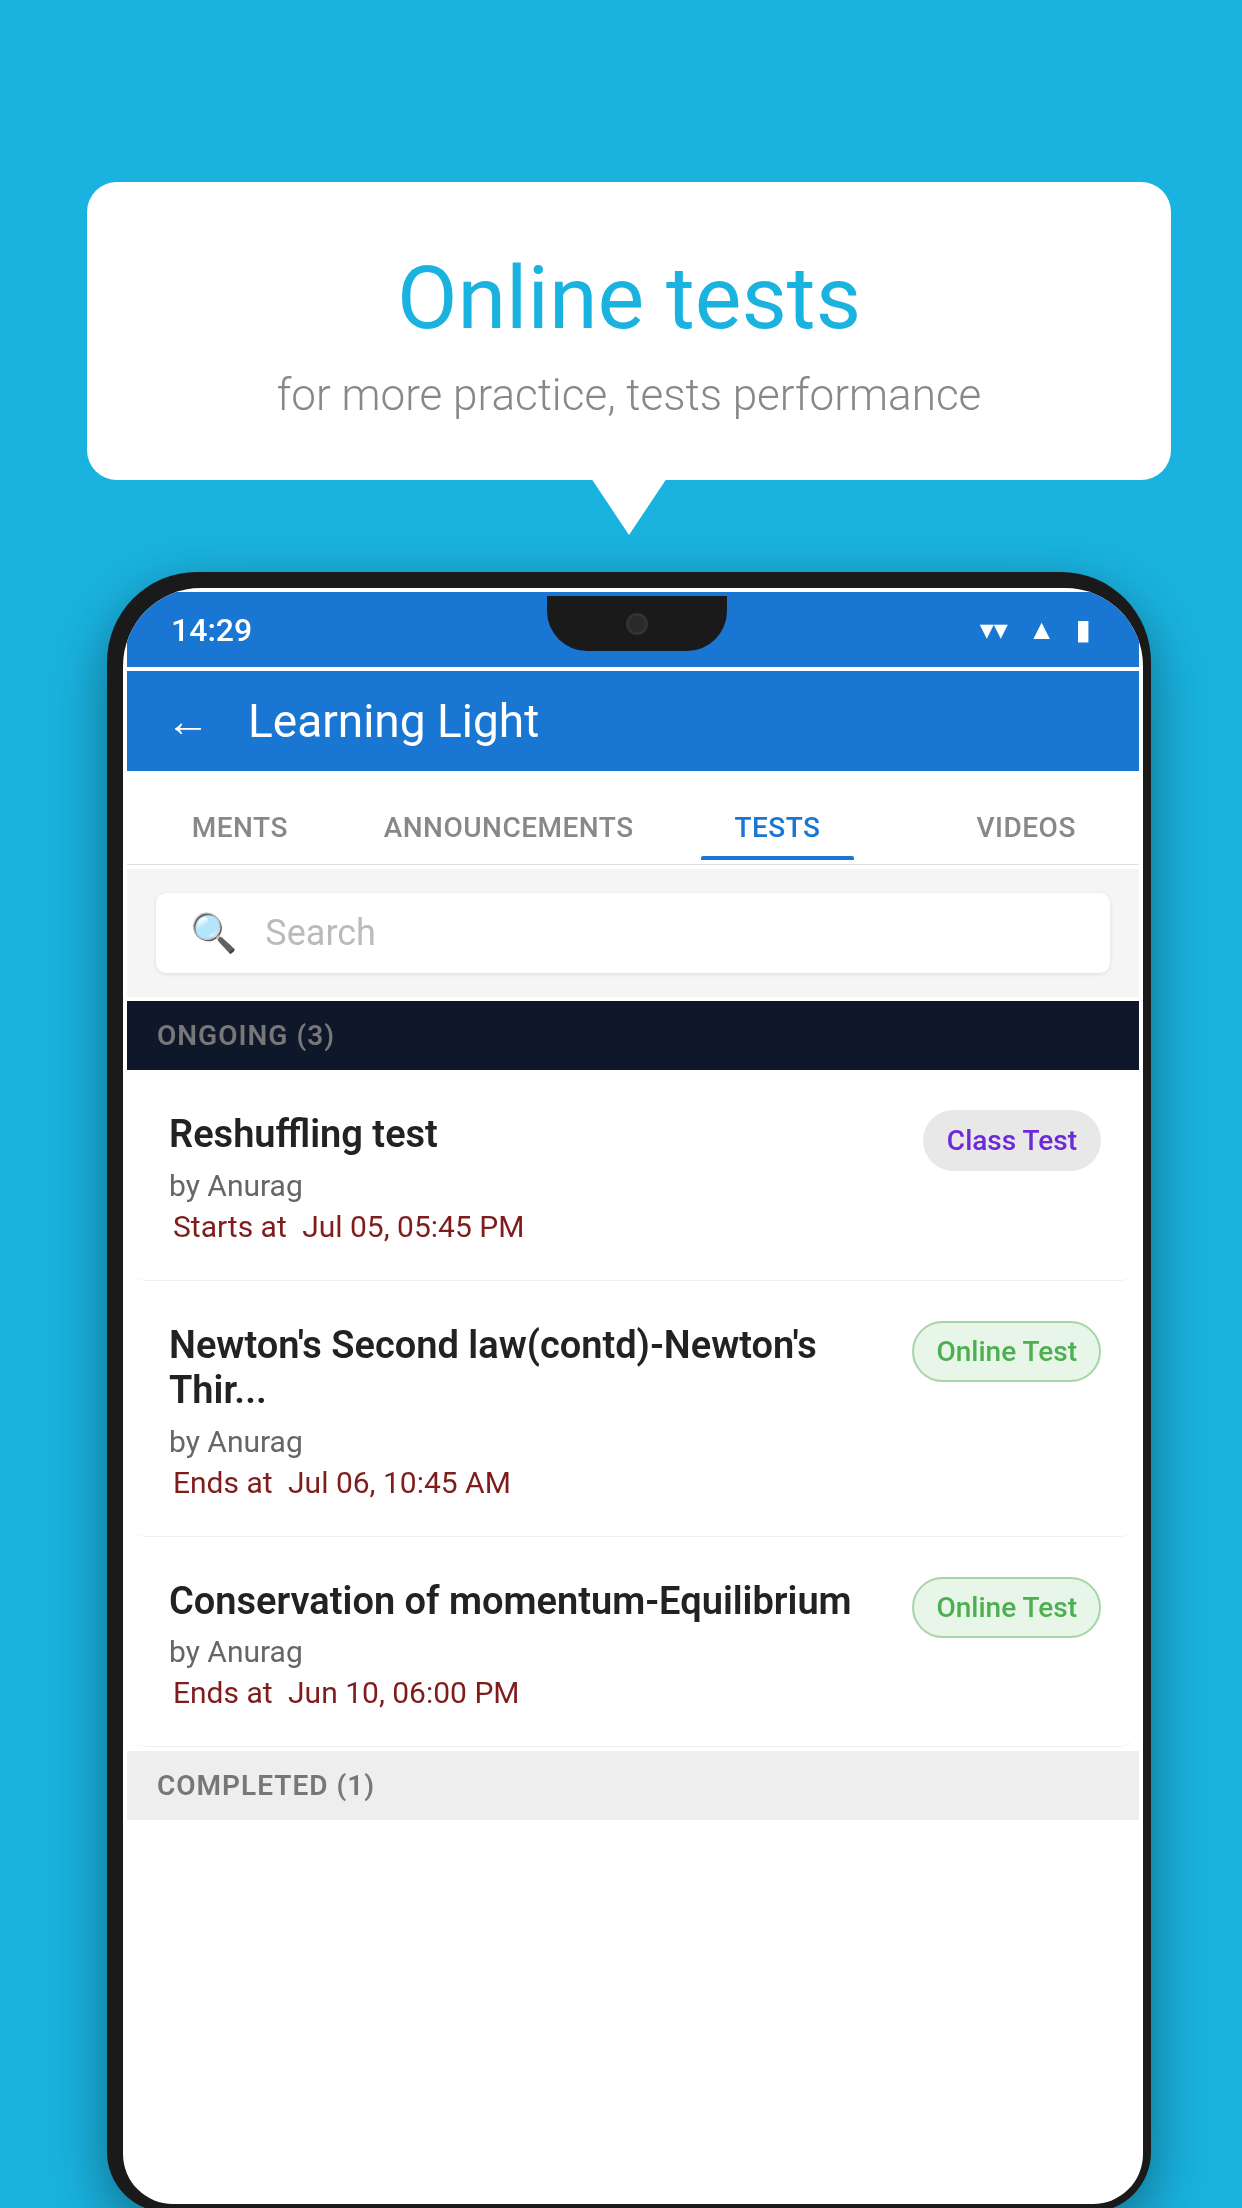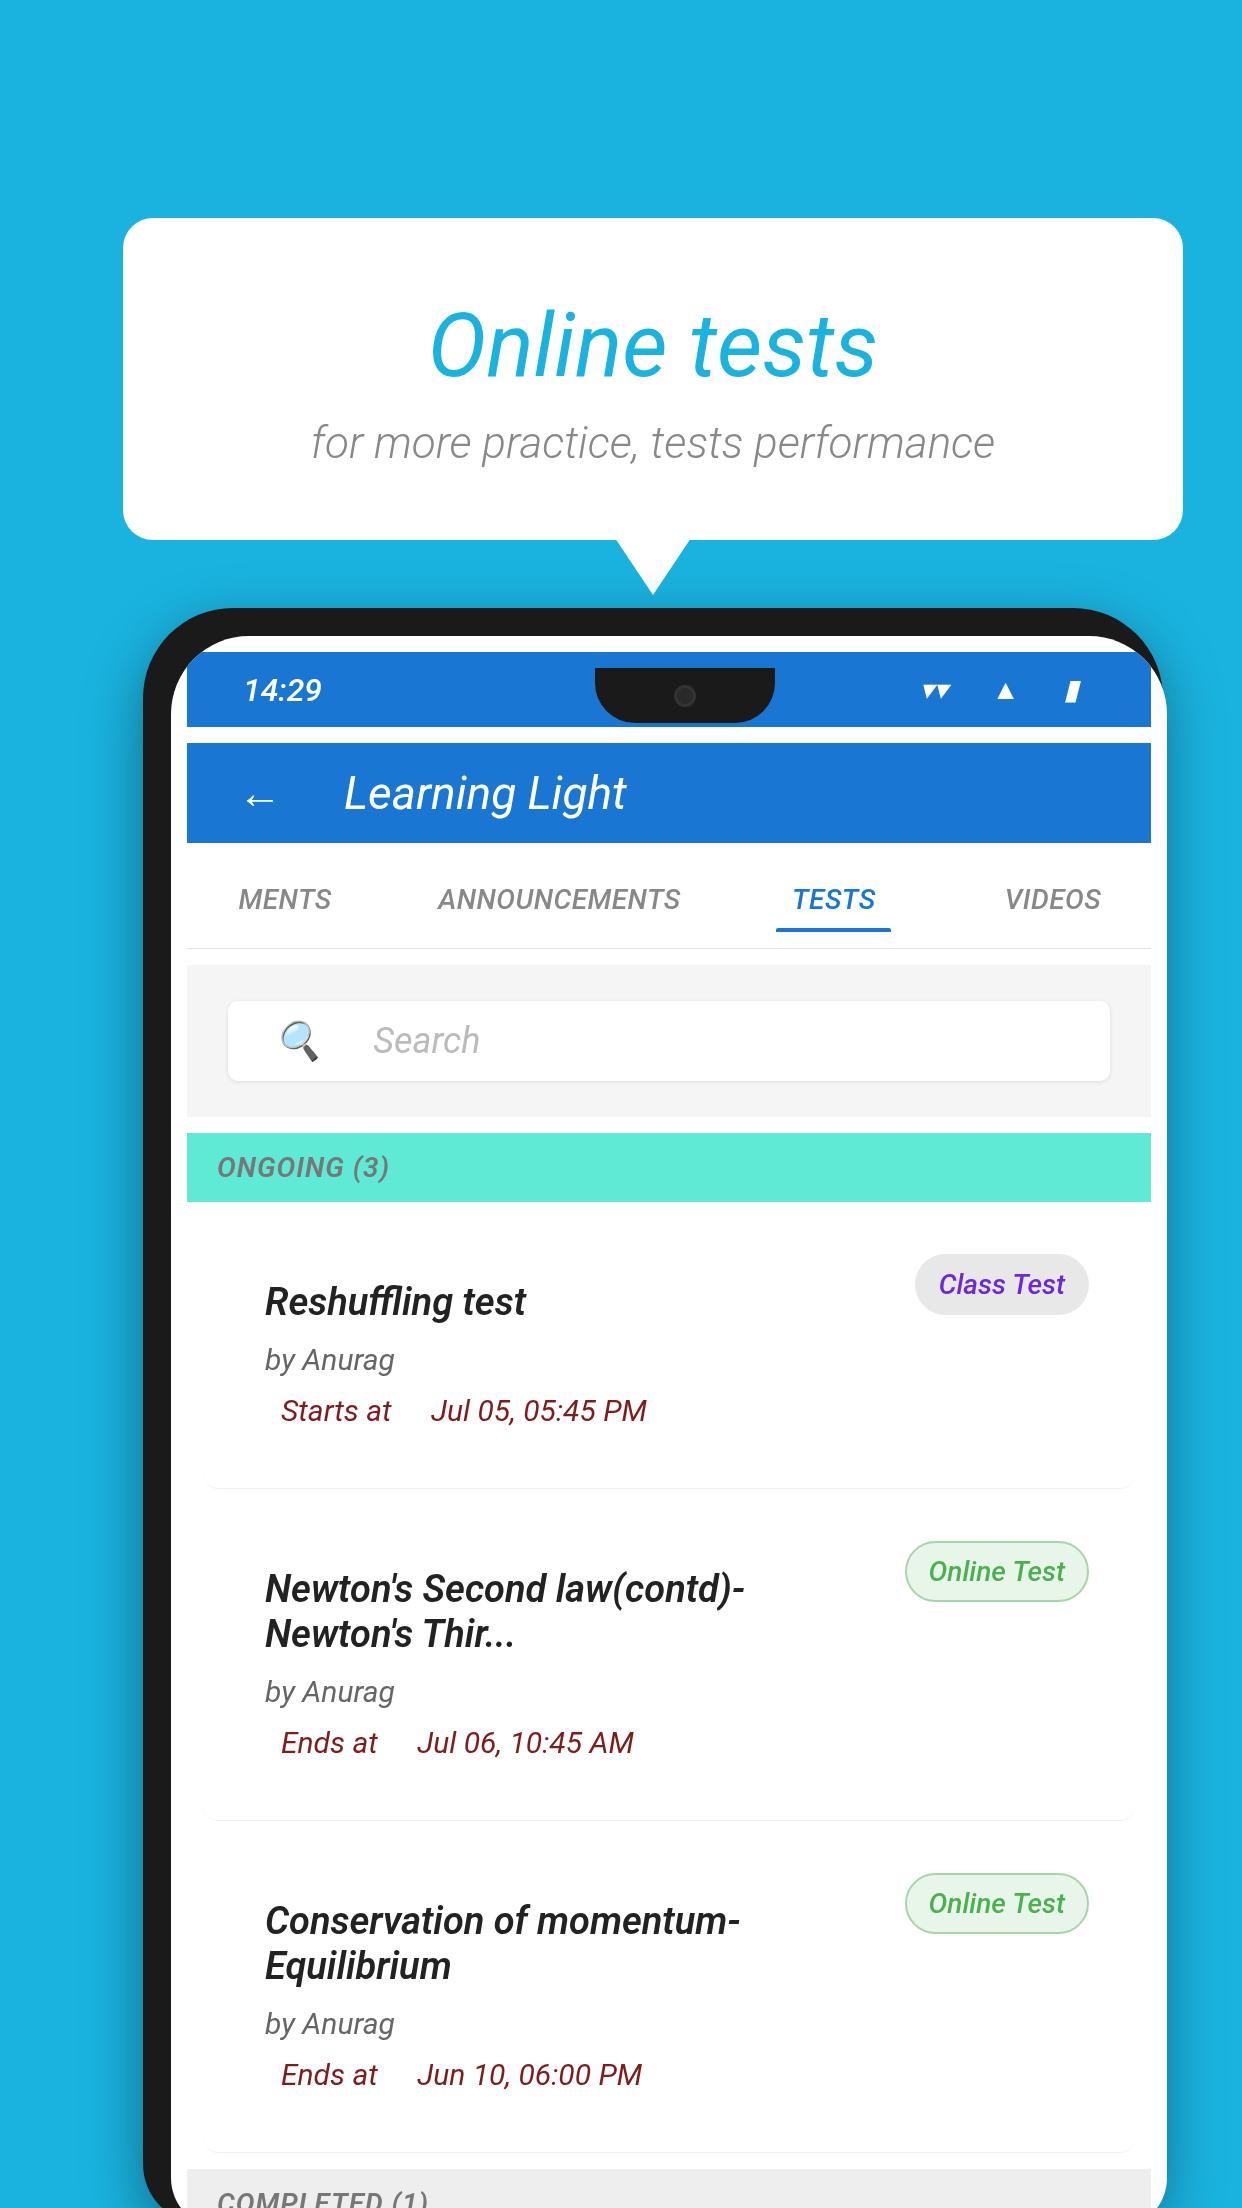"Online tests" * { font-style: italic -> none; margin: 16px -> 4px }
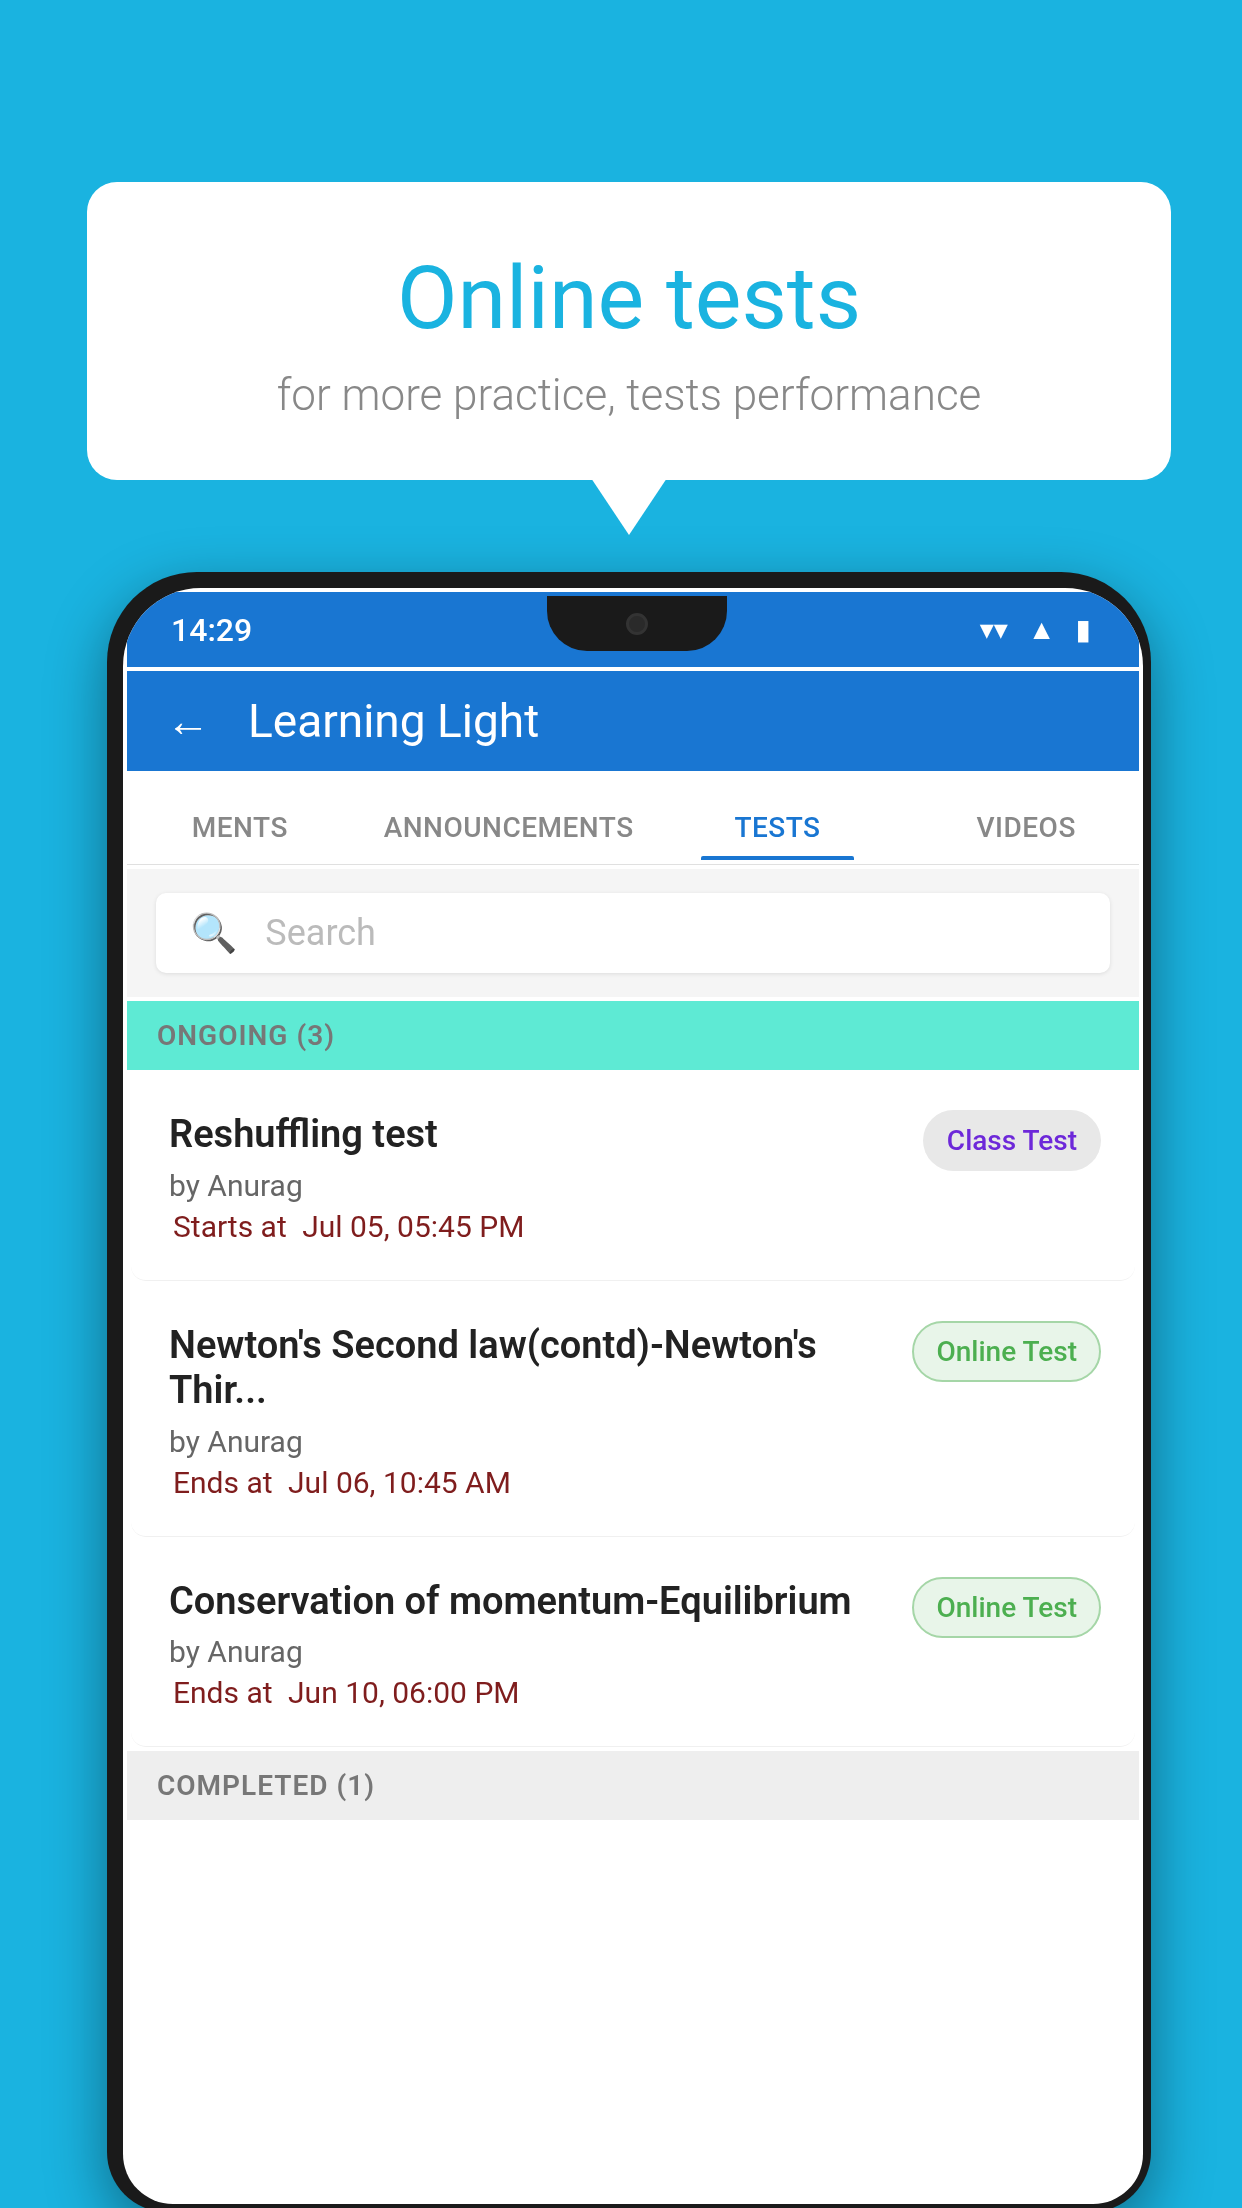"ONGOING (3)" .section-header { background: #5eead4 -> #0f172a }
